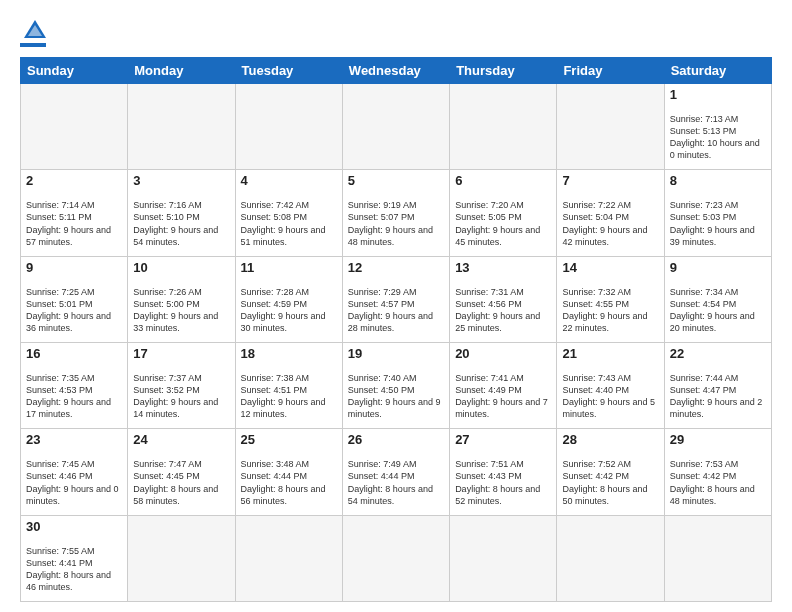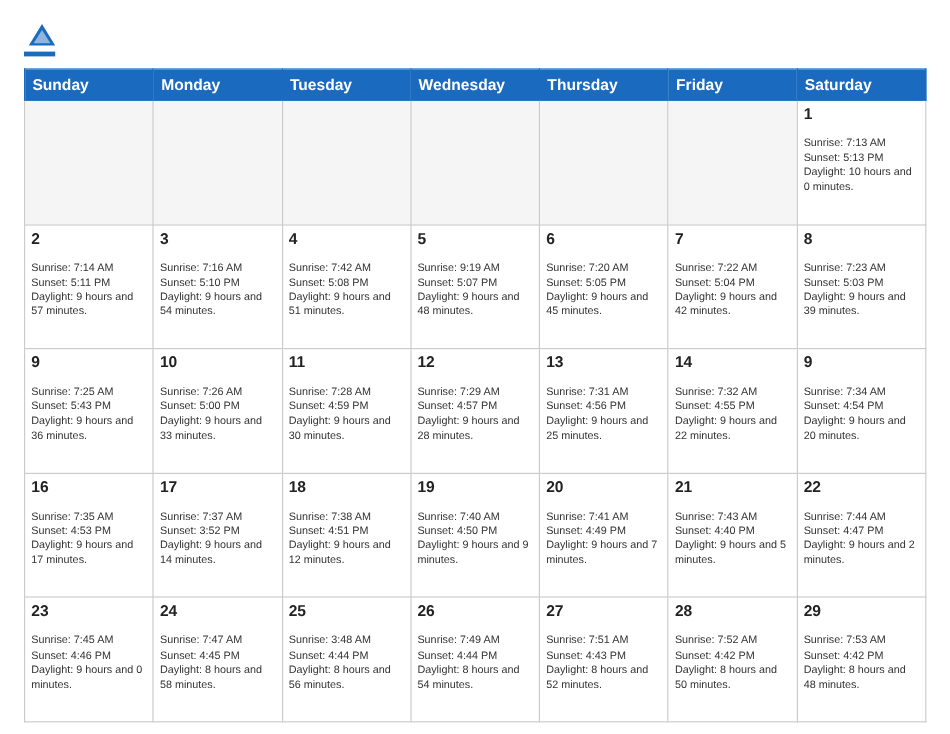"Sunrise: 7:25 AM Sunset: 5:43" div.day-info { text: 5:43 -> 5:01 }
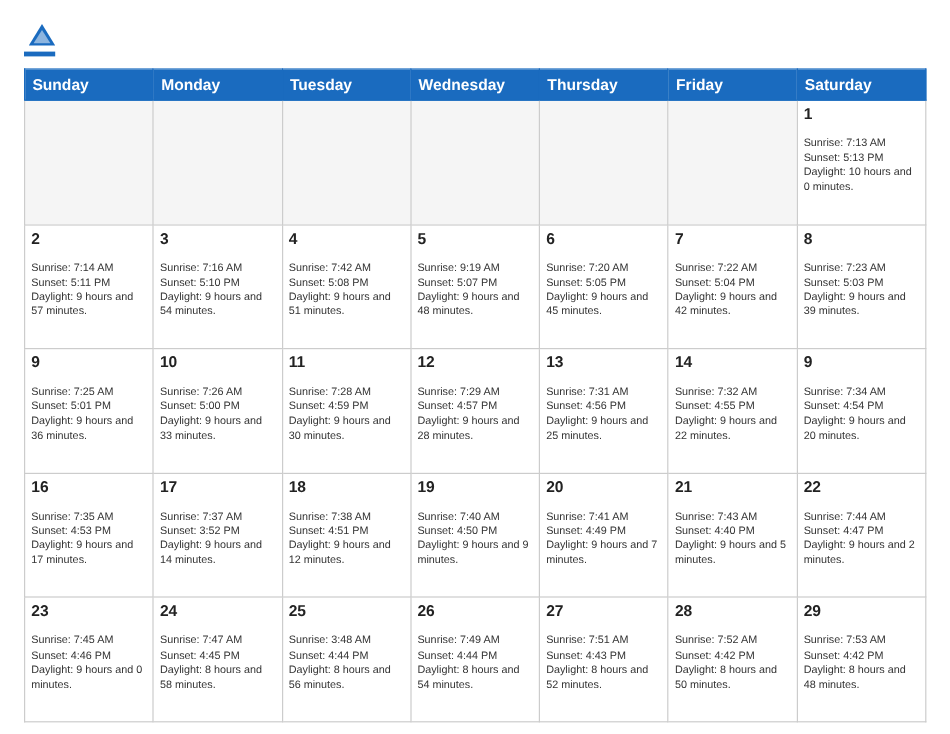"30" tr { html: none -> <tr> <td> <span>30</span> <div>Sunrise: 7:55 AM Sunset: 4:41 PM Daylight: 8 hours and 46 minutes.</div> </td> <td></td> <td></td> <td></td> <td></td> <td></td> <td></td> </tr> }
